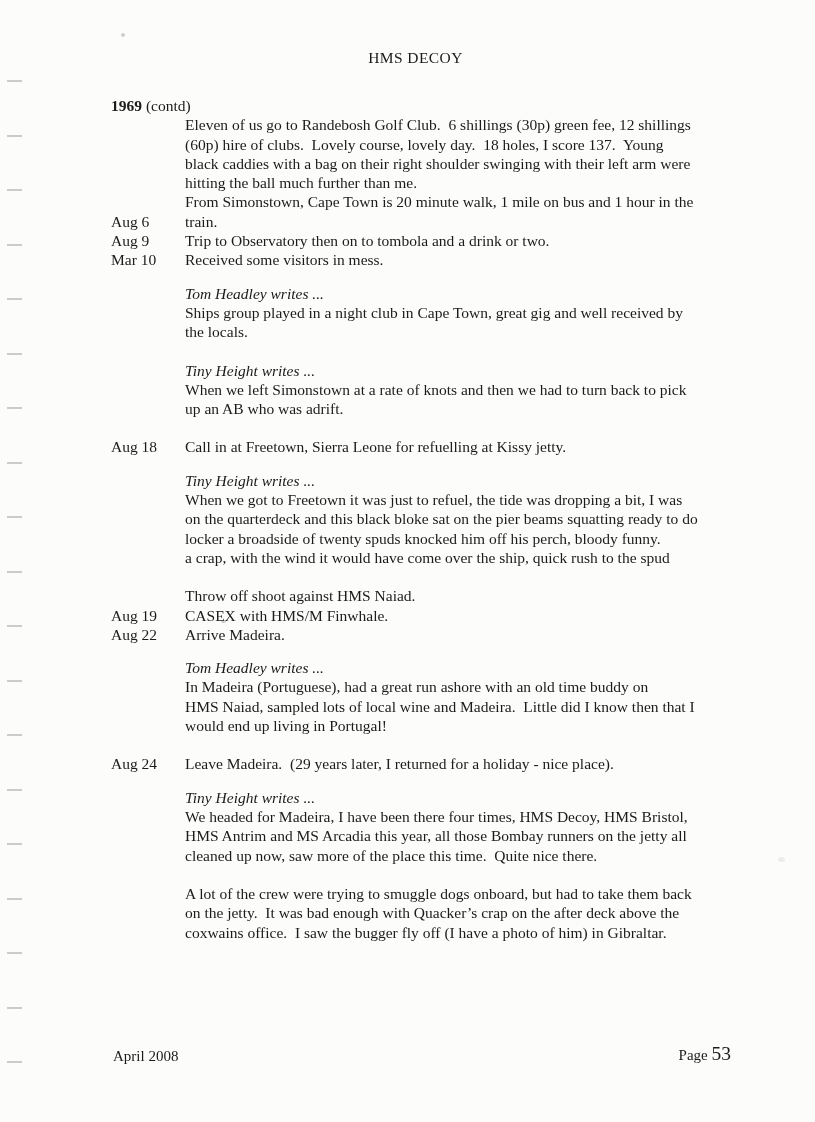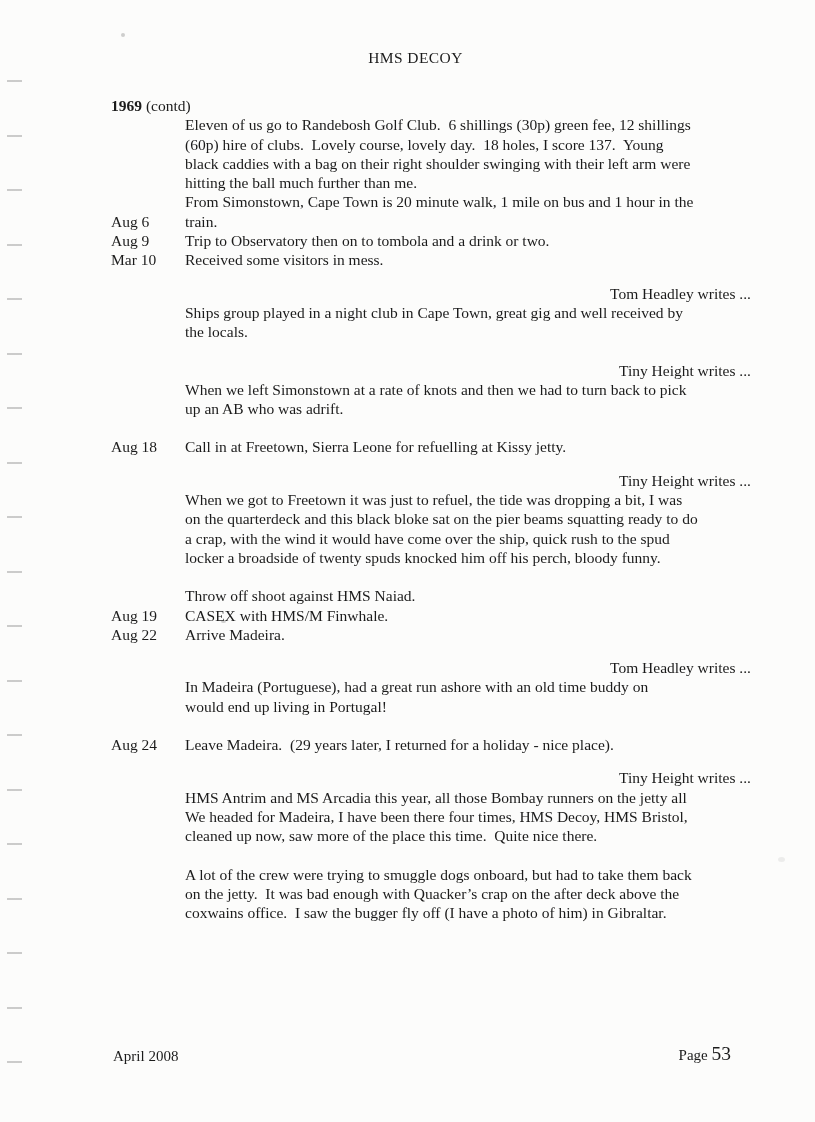"Tom Headley writes ..." .quote-attribution { font-style: none -> italic; text-align: right -> none }
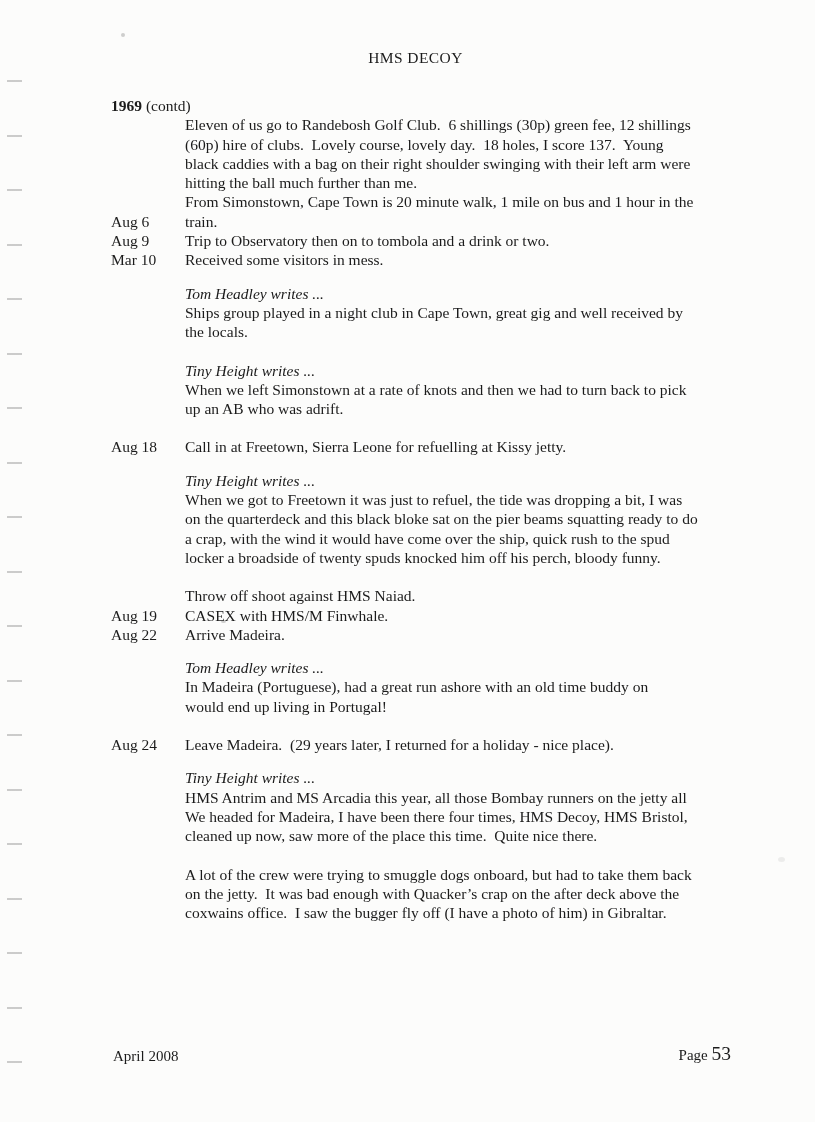"a crap, with the wind" div.text-line { order: before "locker a broadside of twenty" -> after "locker a broadside of twenty" }
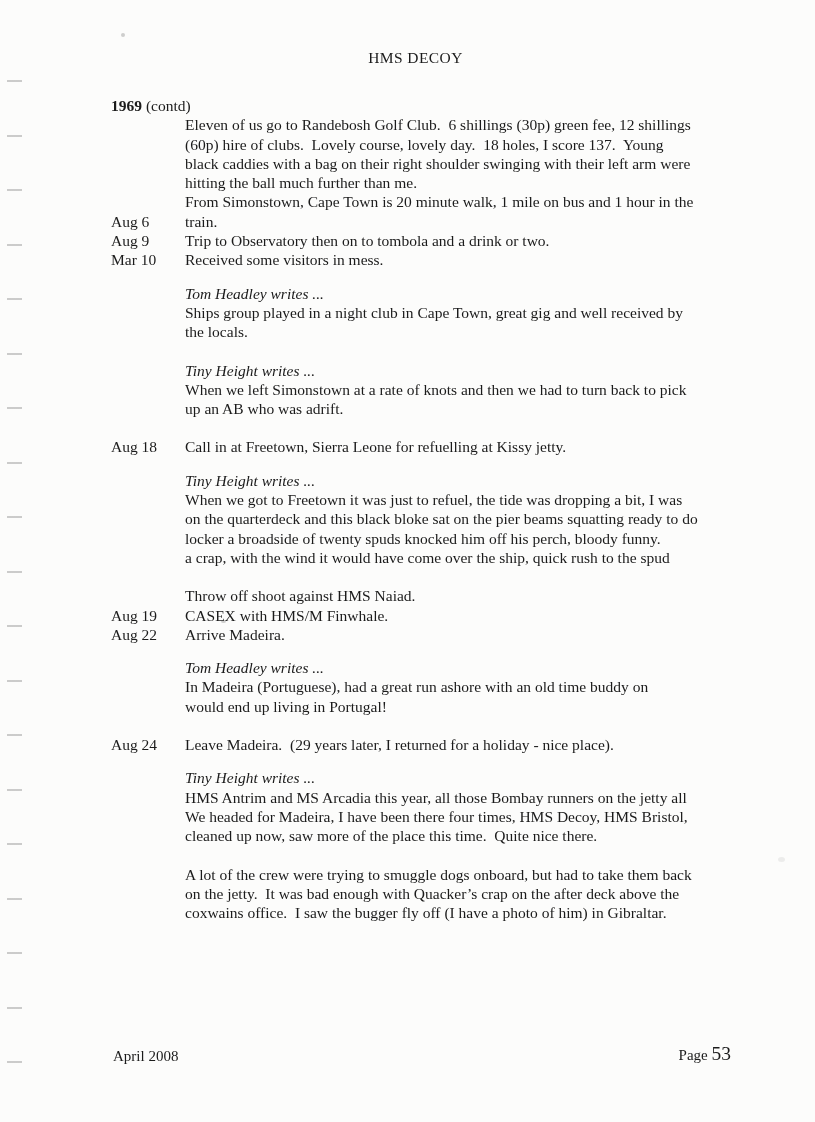"HMS Naiad, sampled lots of" div.text-line { html: none -> <div>HMS Naiad, sampled lots of local wine and Madeira. Little did I know then that I</div> }
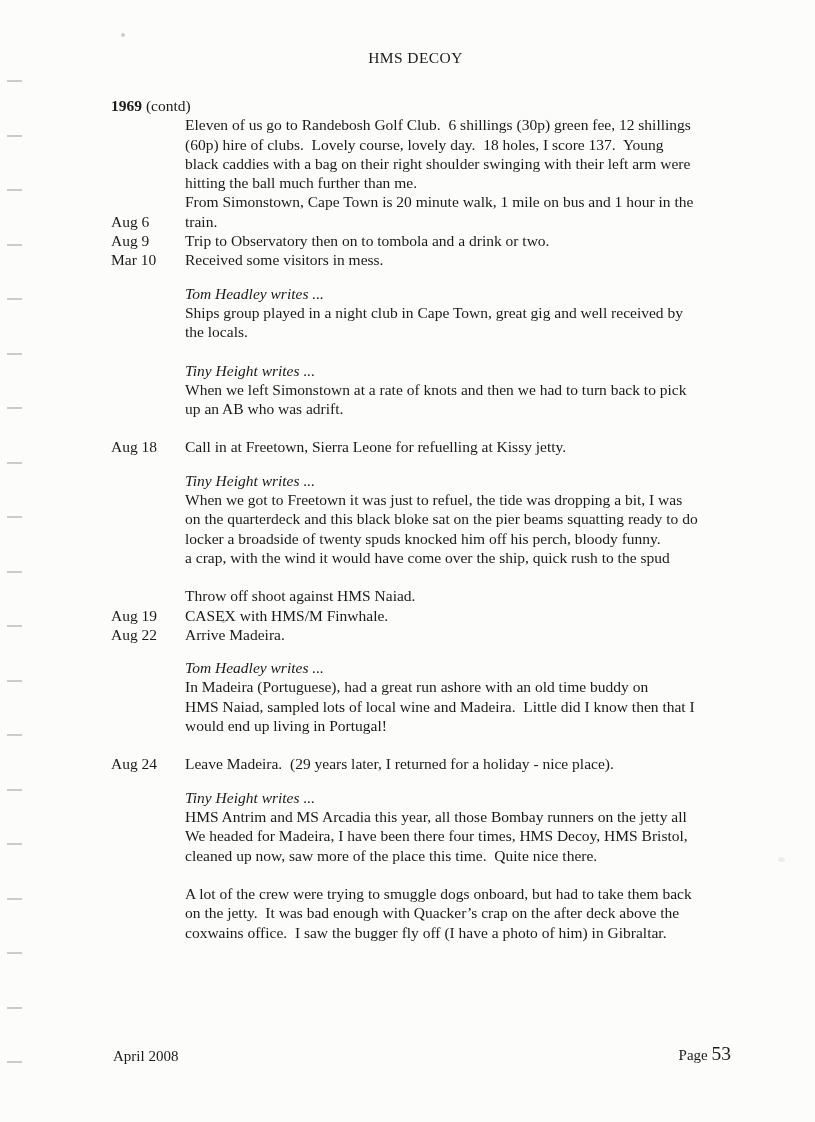"HMS Antrim and MS Arcadia" div.text-line { order: before "We headed for Madeira, I" -> after "We headed for Madeira, I" }
